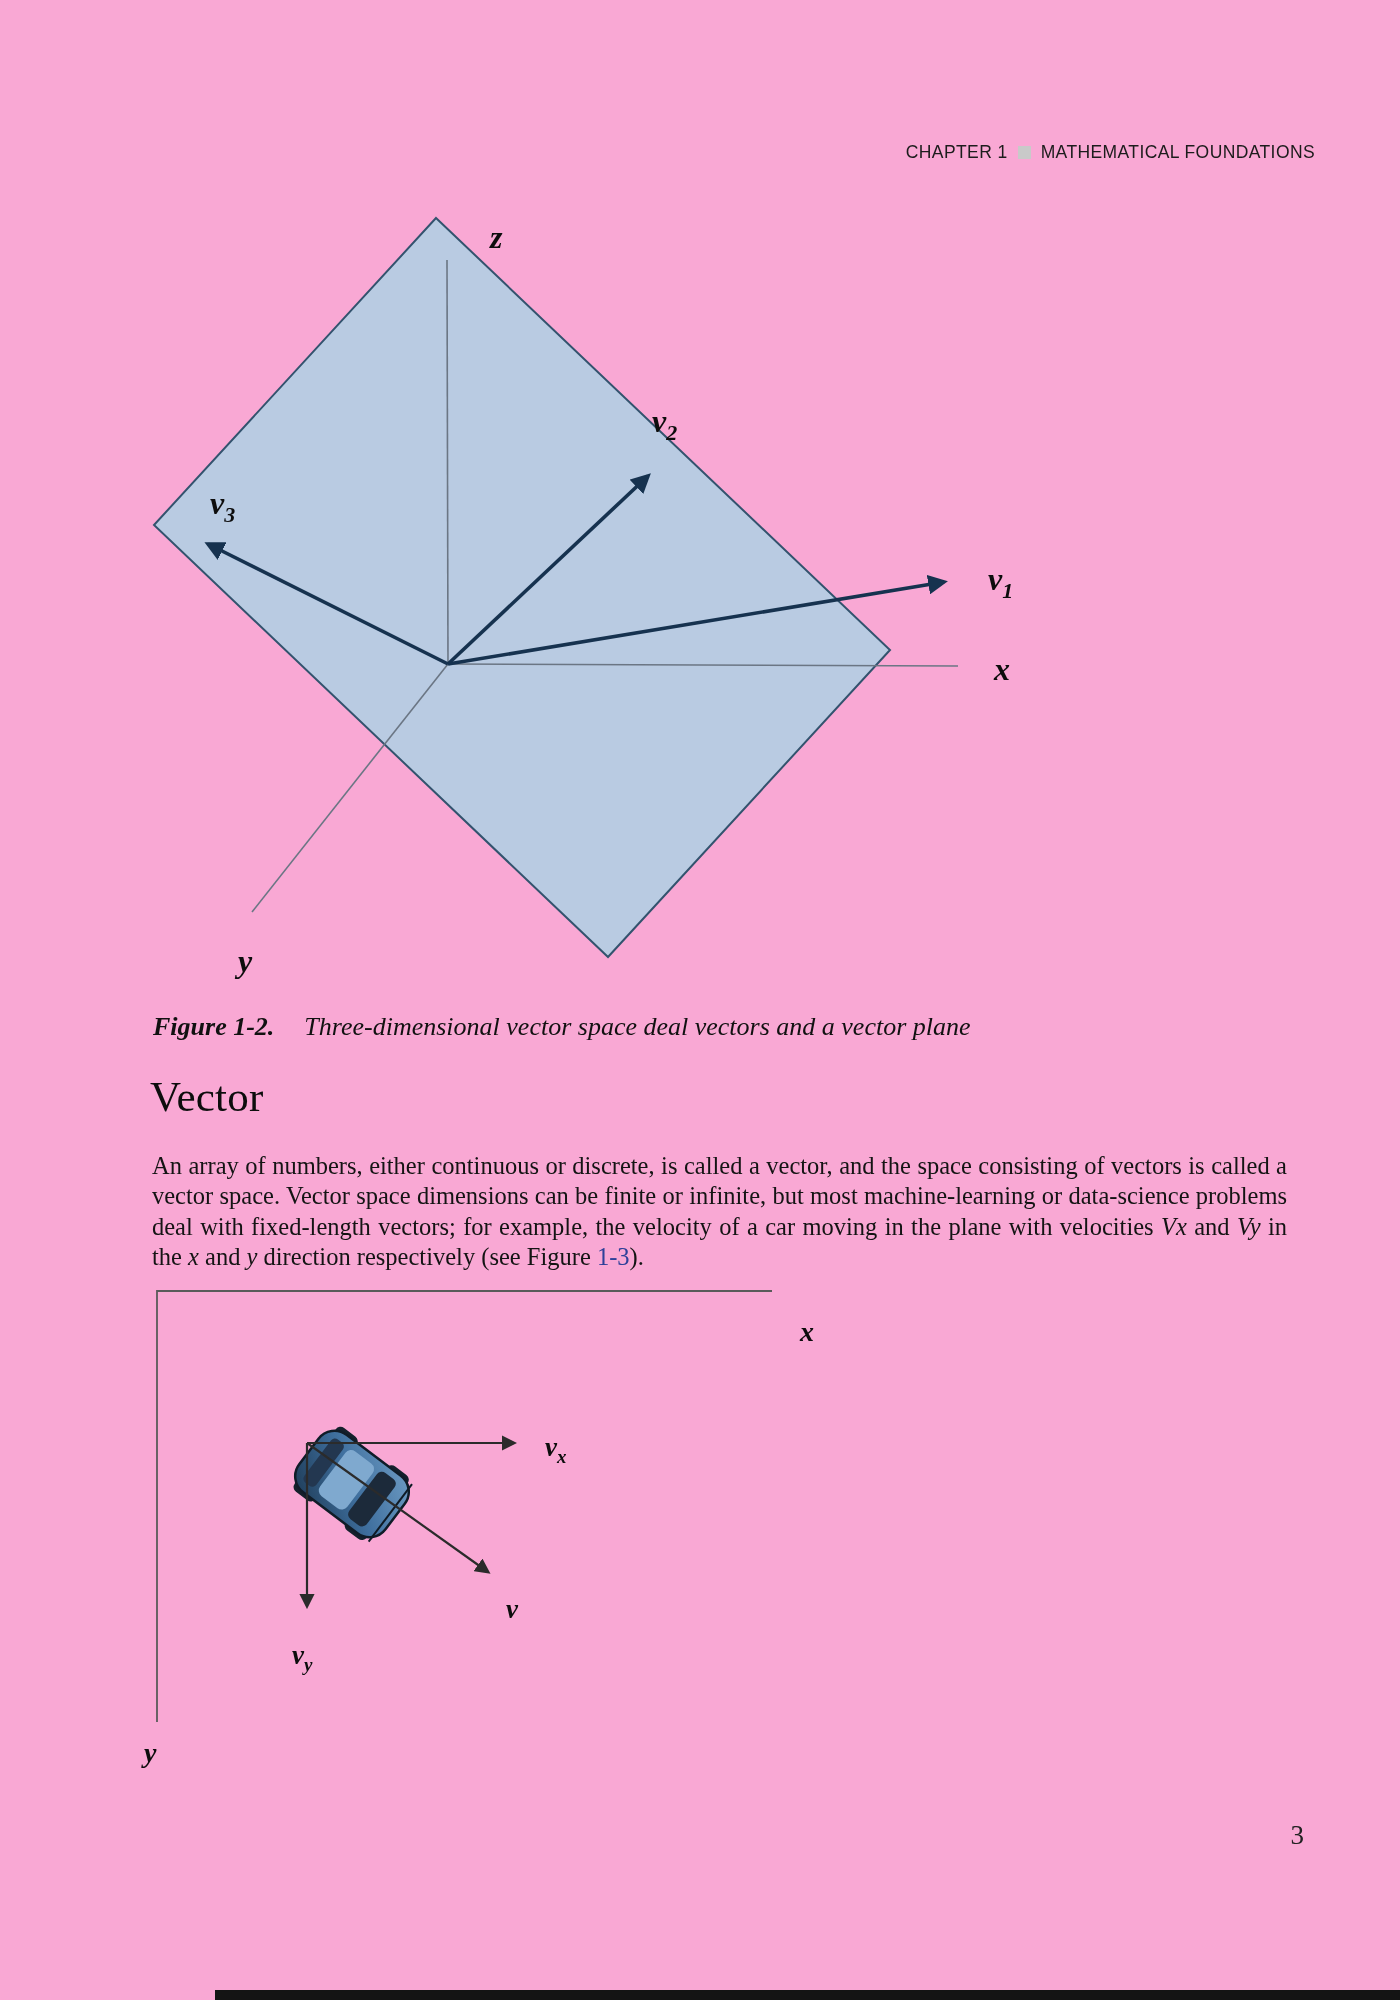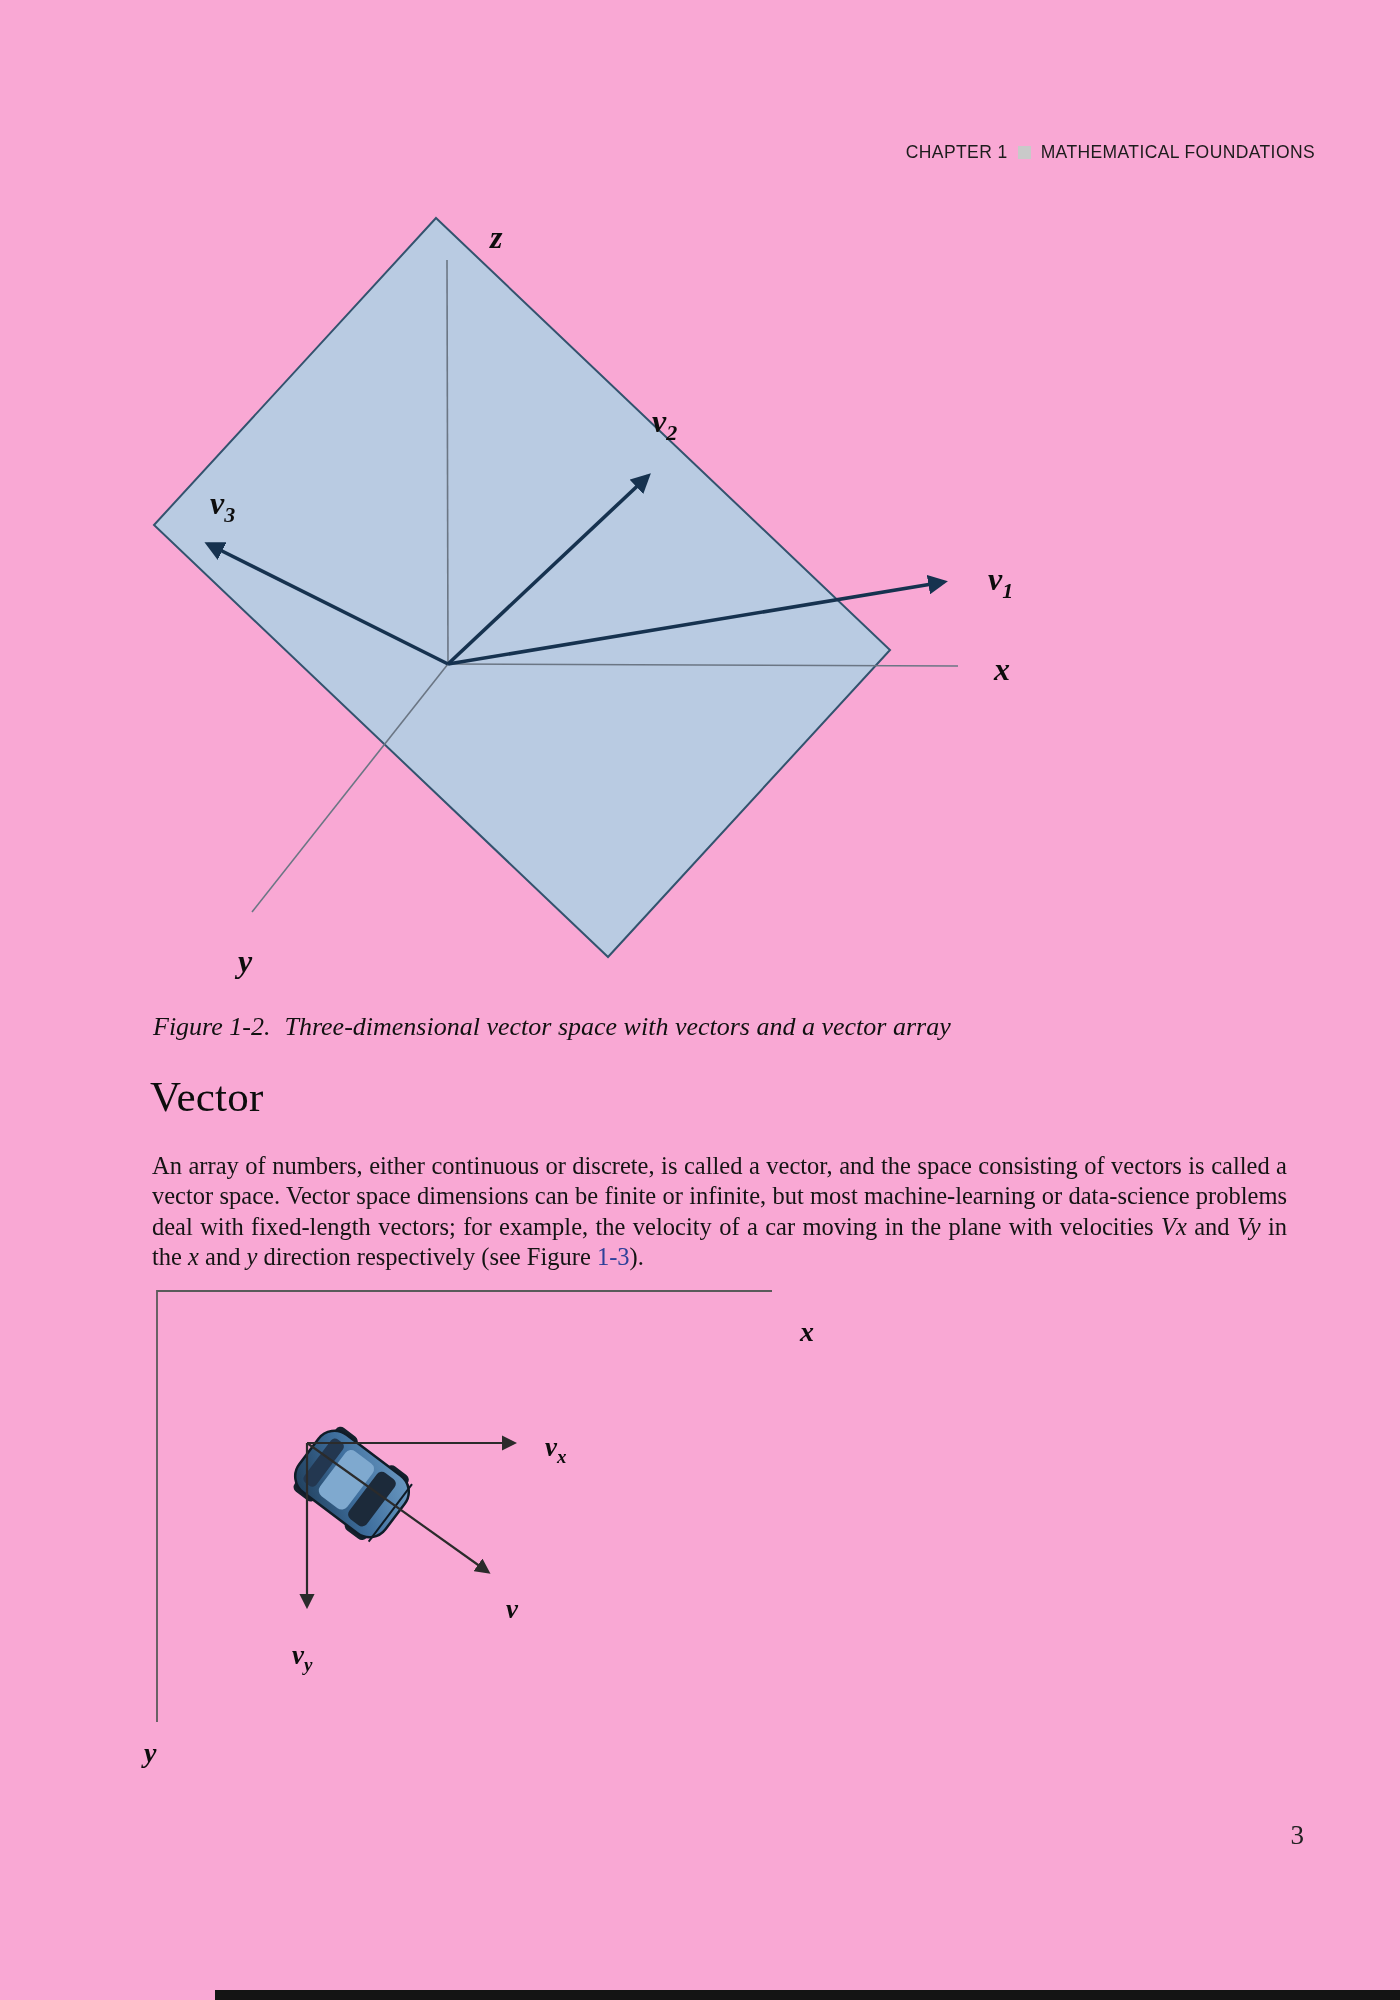"Figure 1-2." .fig-caption .cap-label { font-weight: normal -> bold; margin-right: 14px -> 30px }
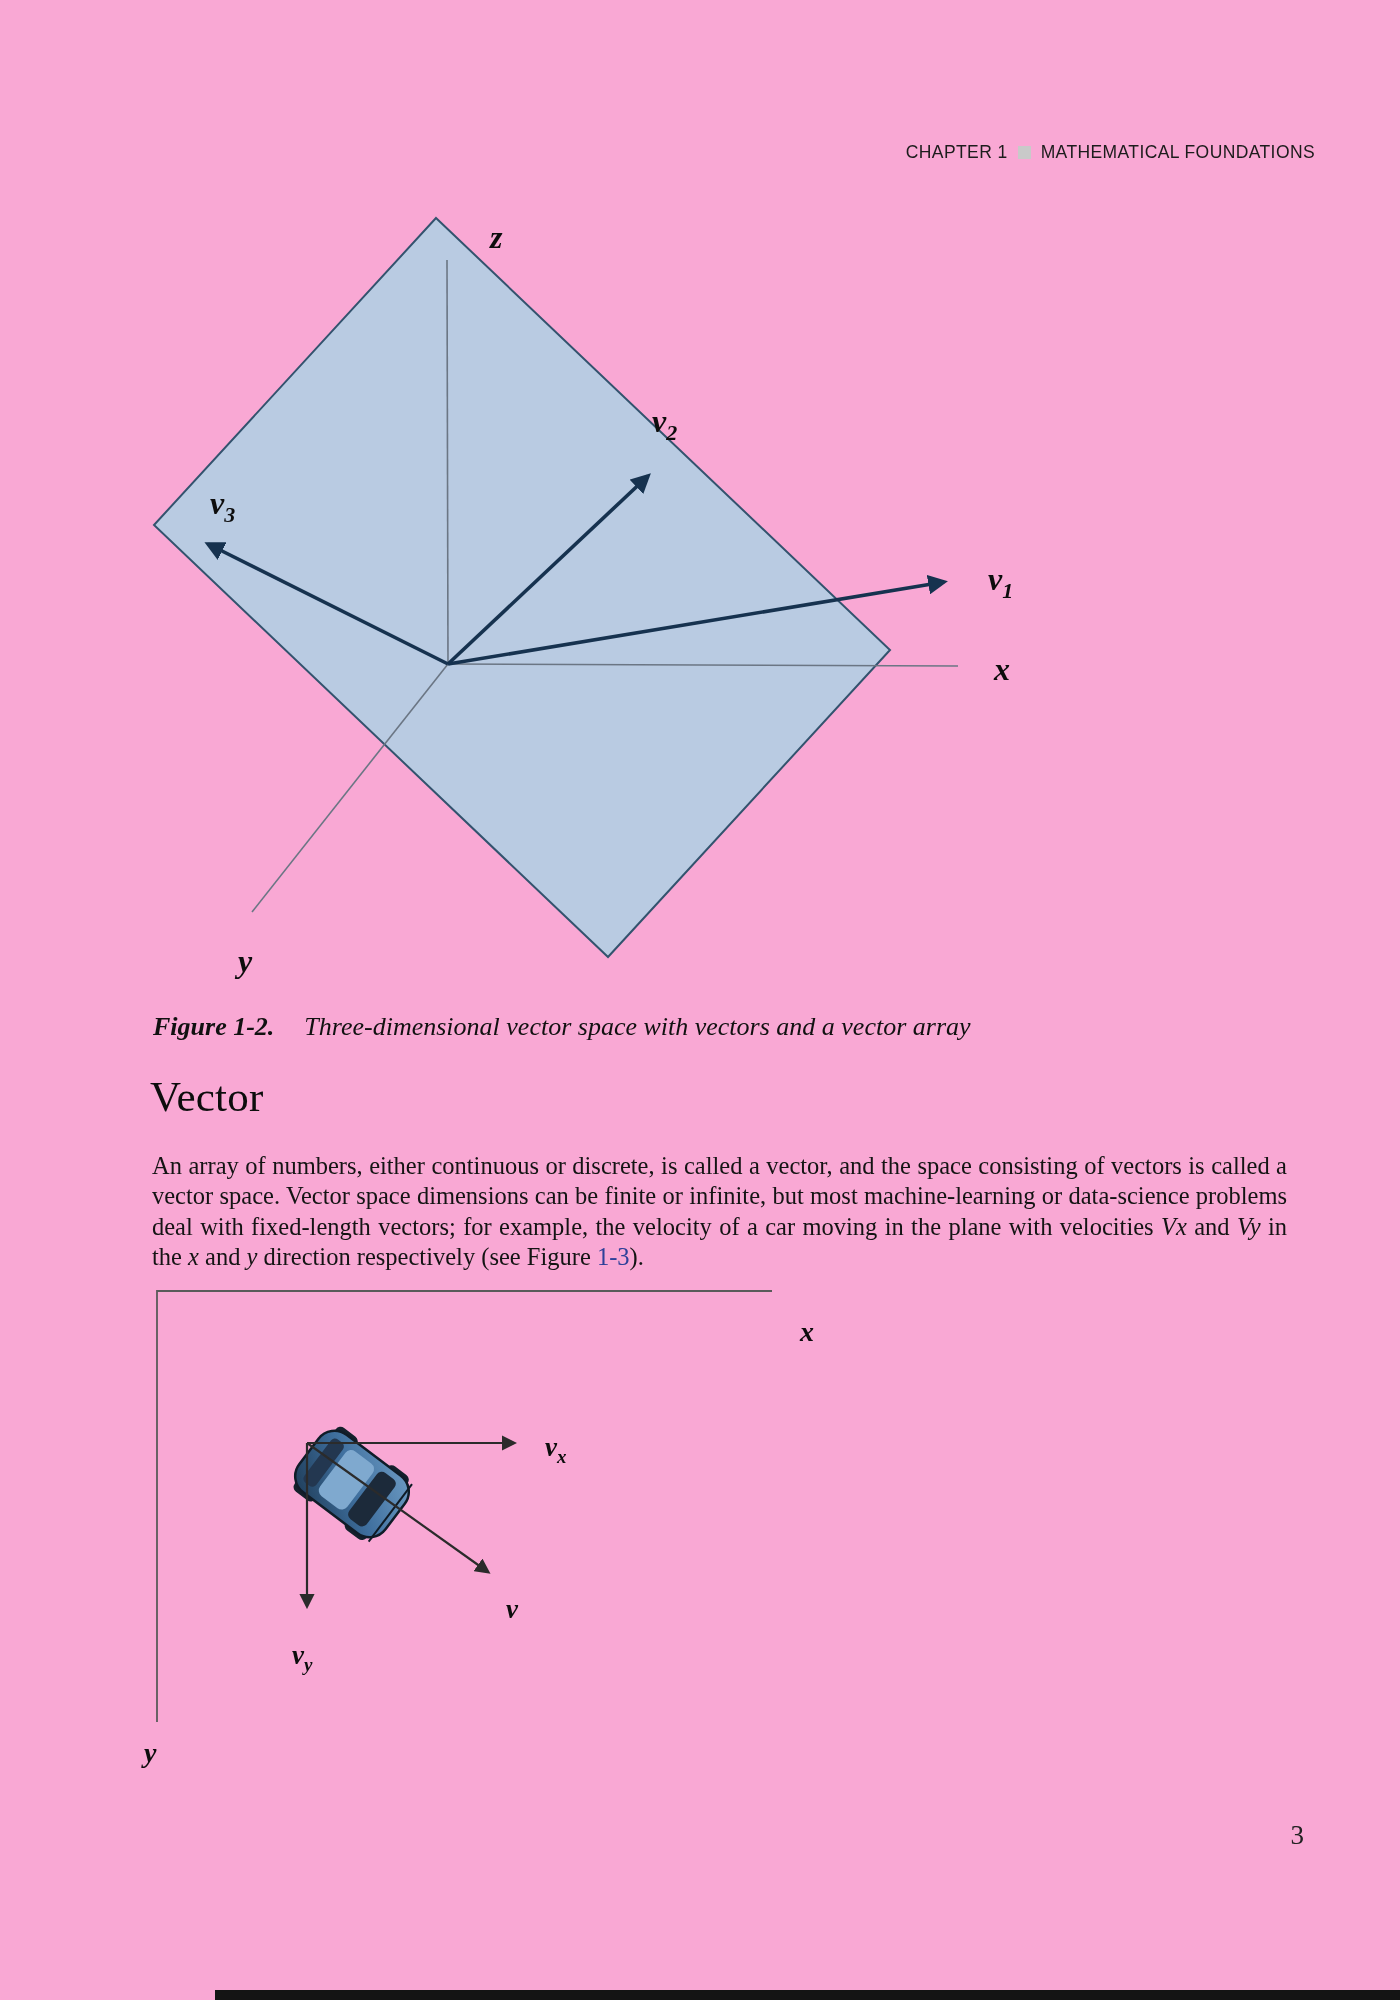"Three-dimensional vector space with" span { text: with vectors and a vector array -> deal vectors and a vector plane }
